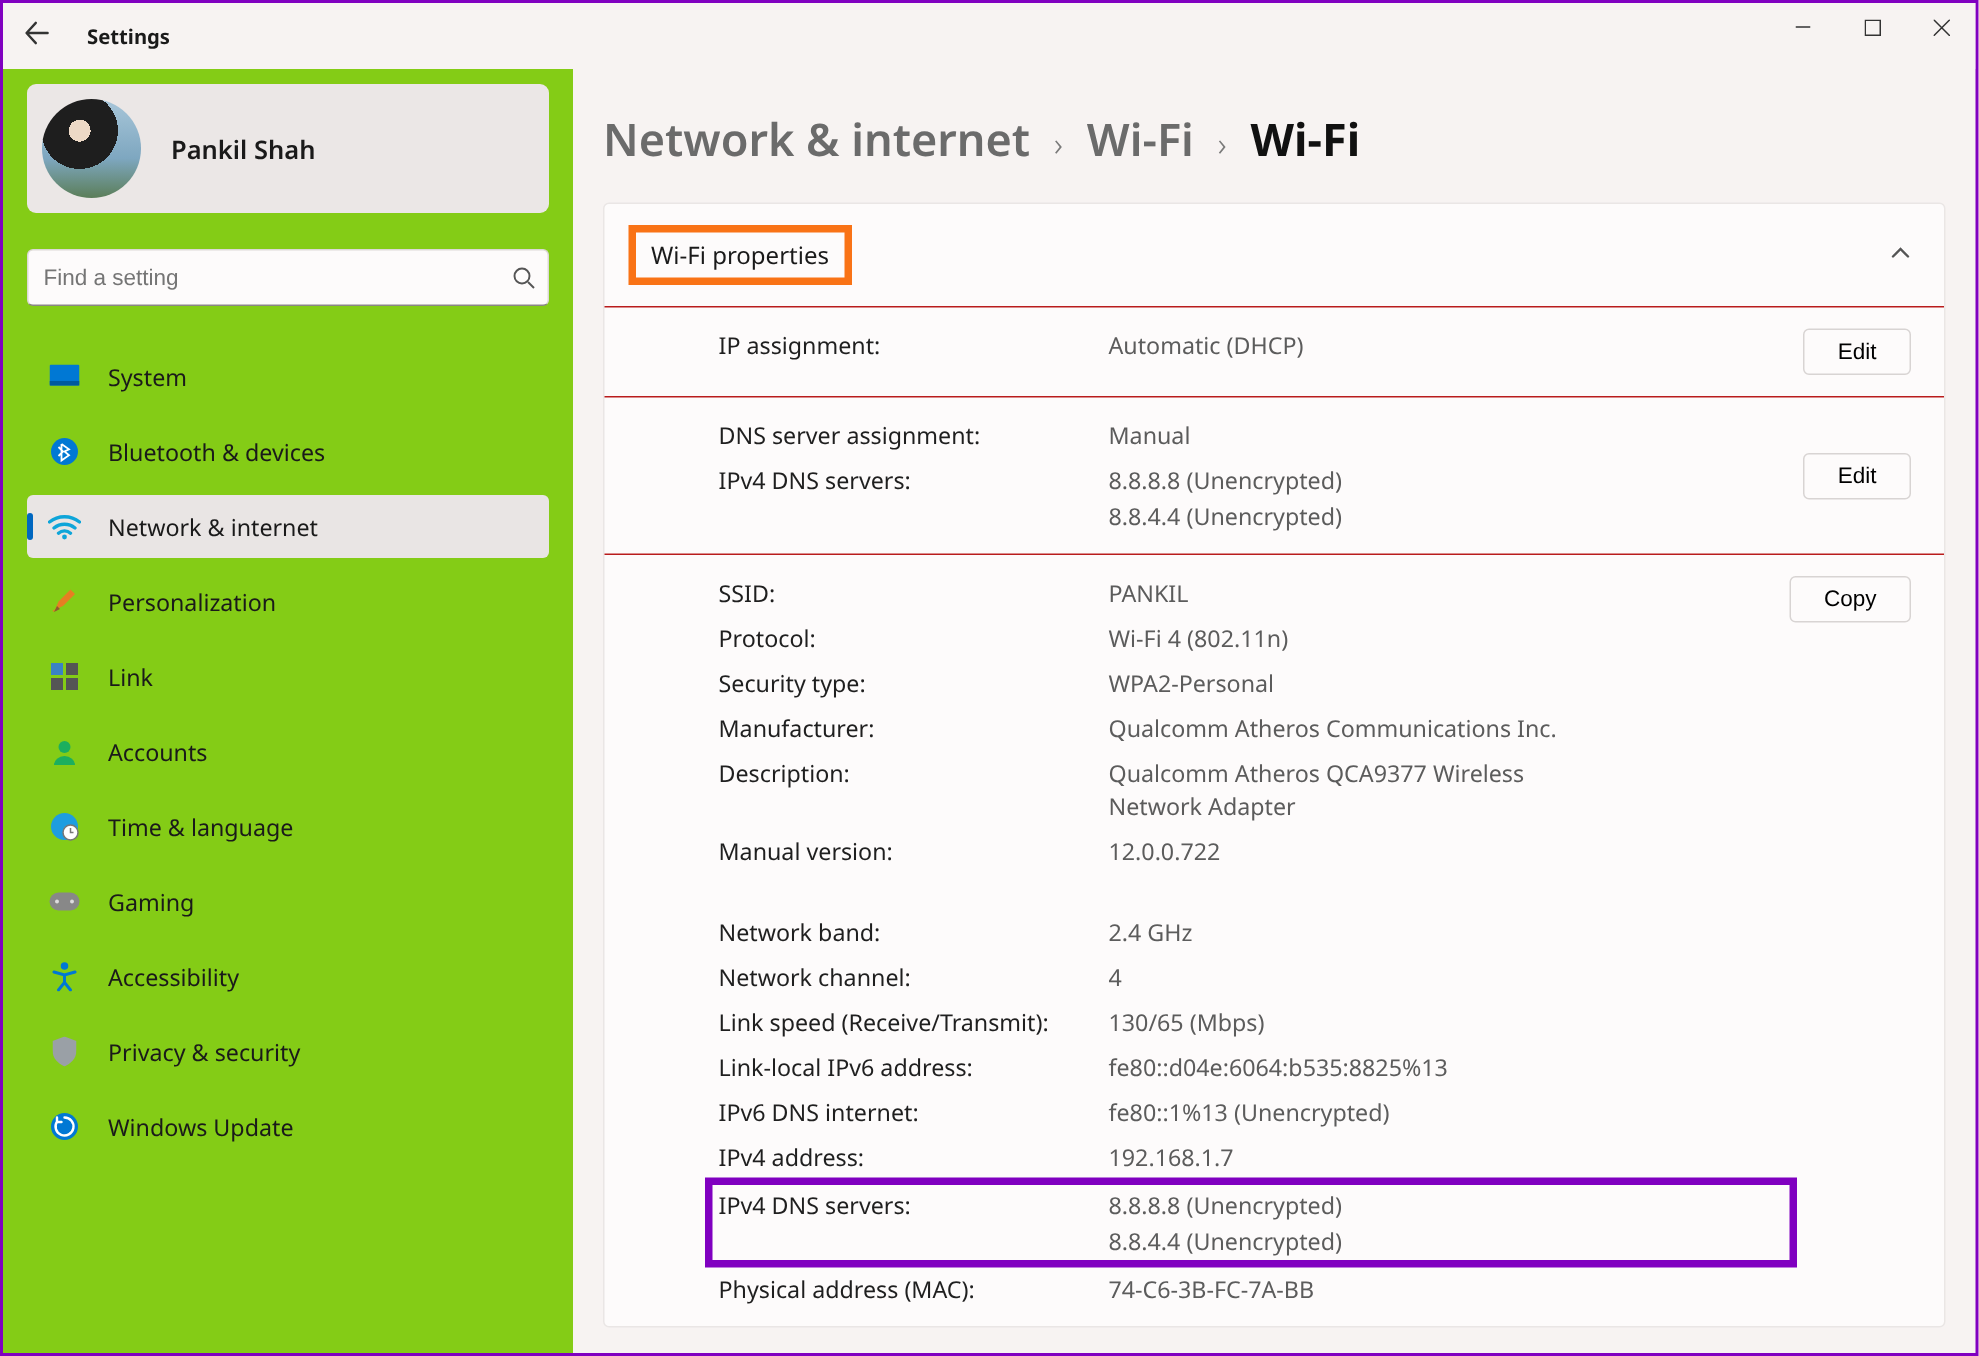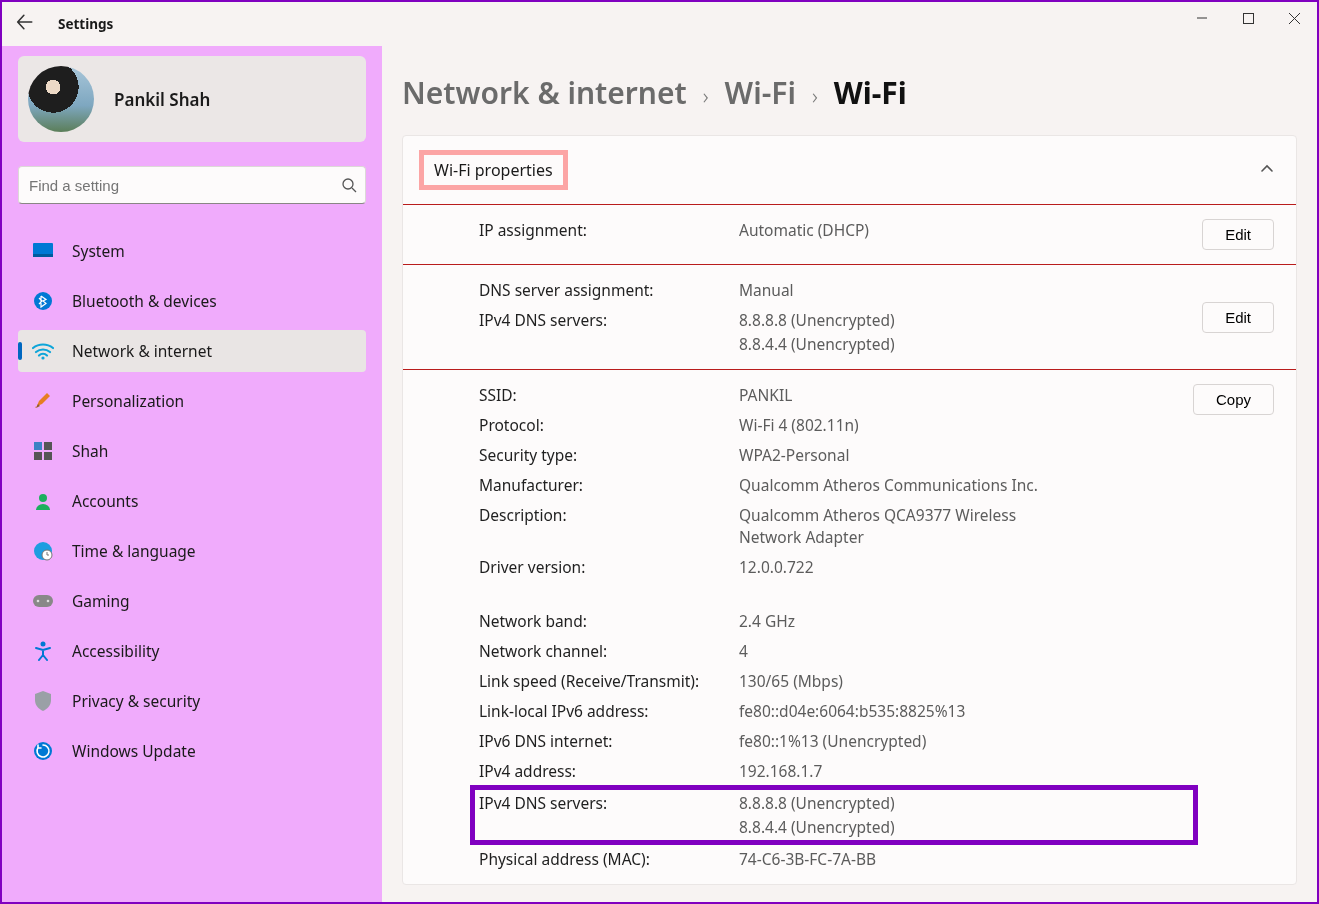"Pankil Shah" .sidebar { background: #f0abfc -> #84cc16 }
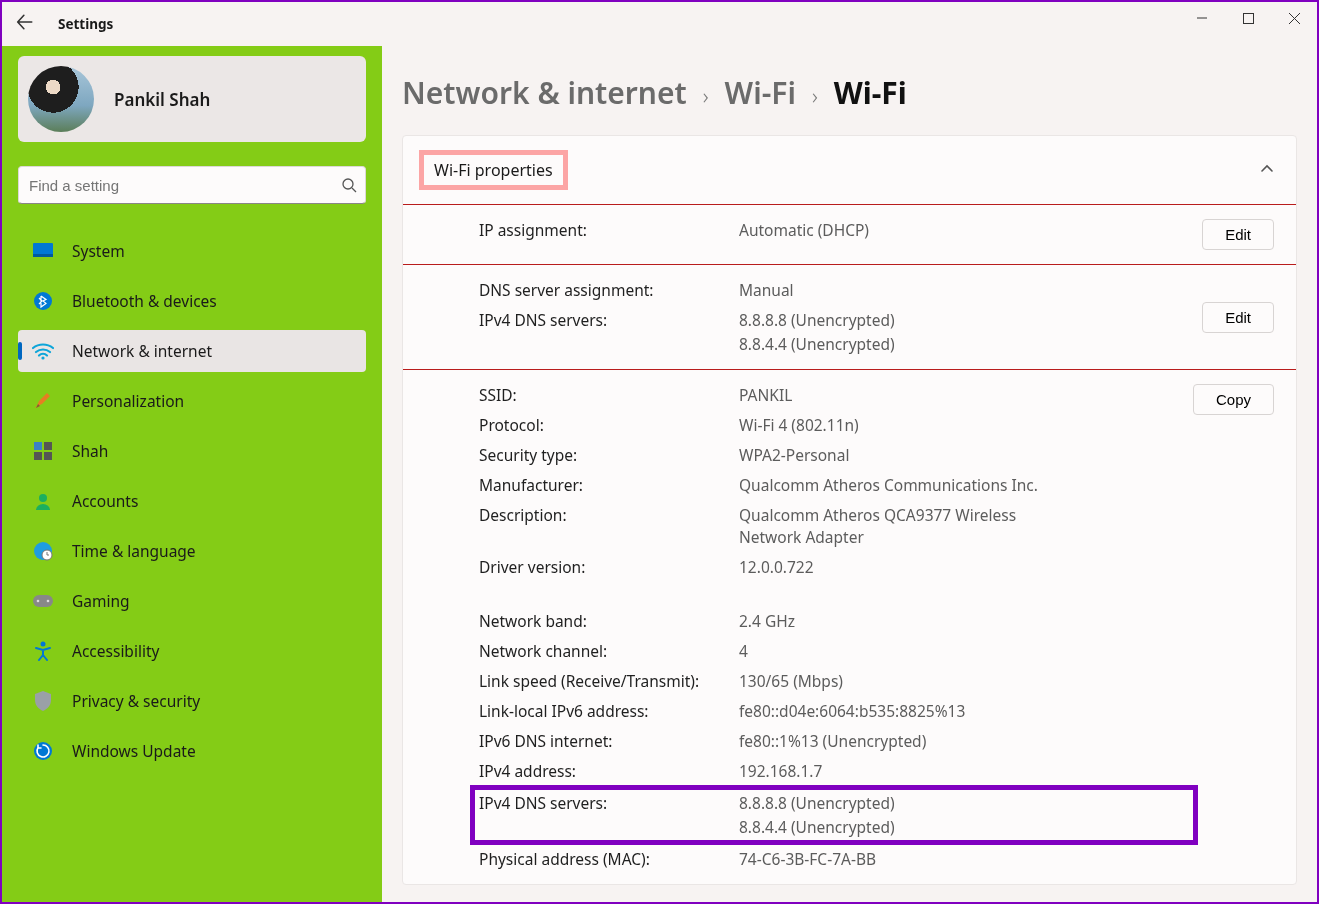"Wi-Fi properties" .hl { border: 5px solid #fca5a5 -> 5px solid #f97316 }
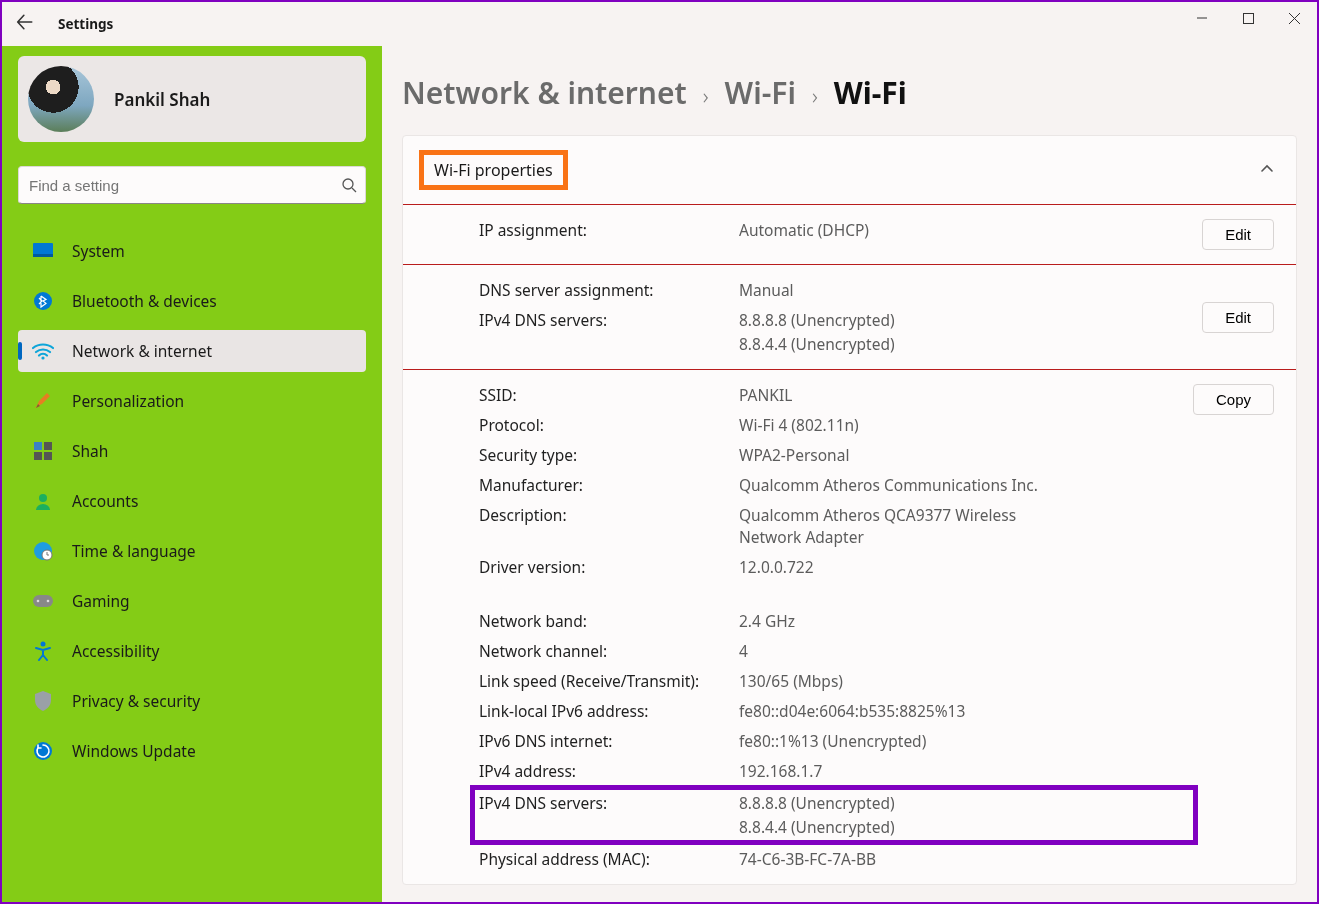"Shah" span { text: Shah -> Link }
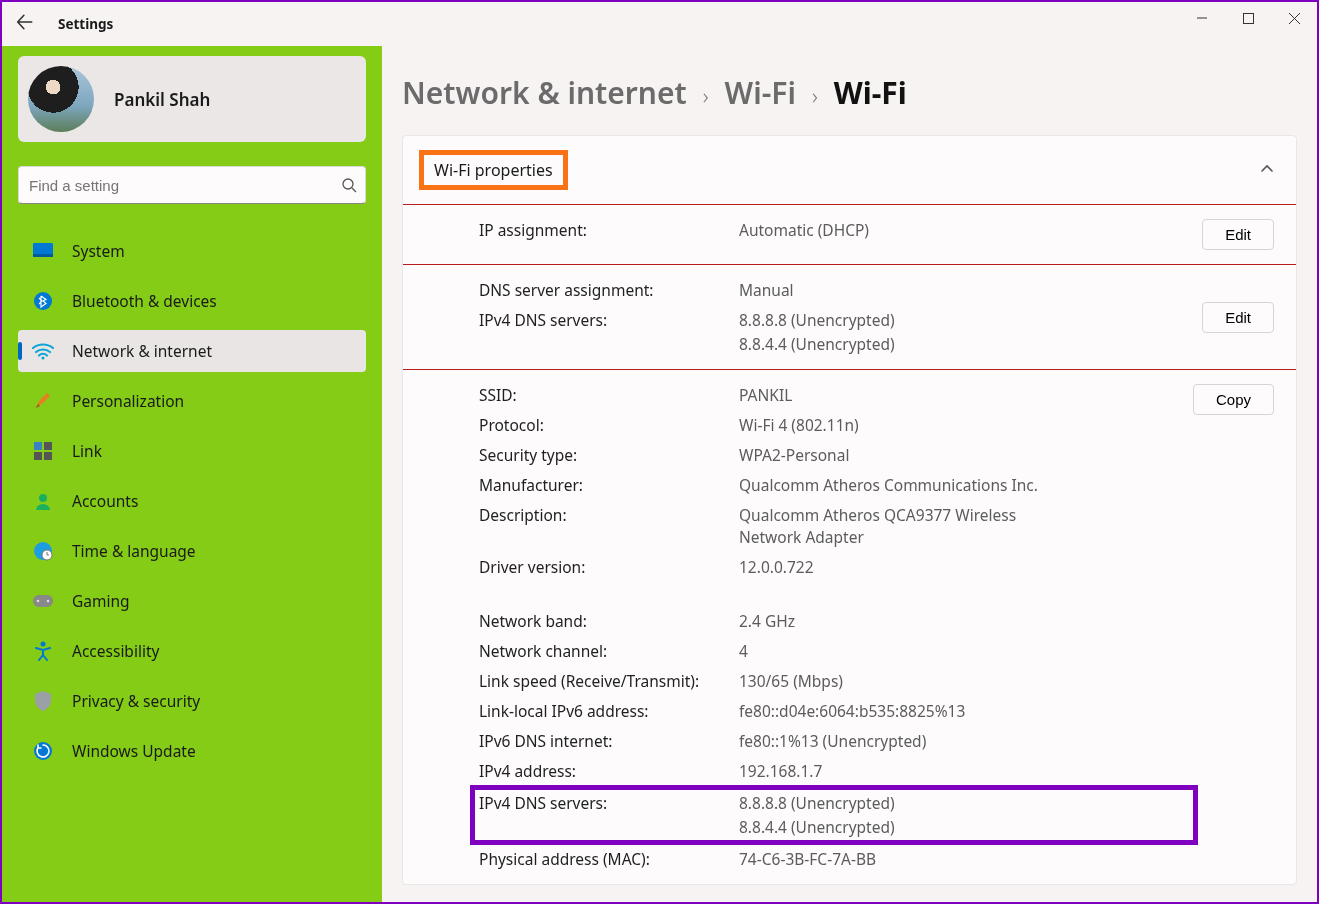"Driver version:" span.k { text: Driver -> Manual }
